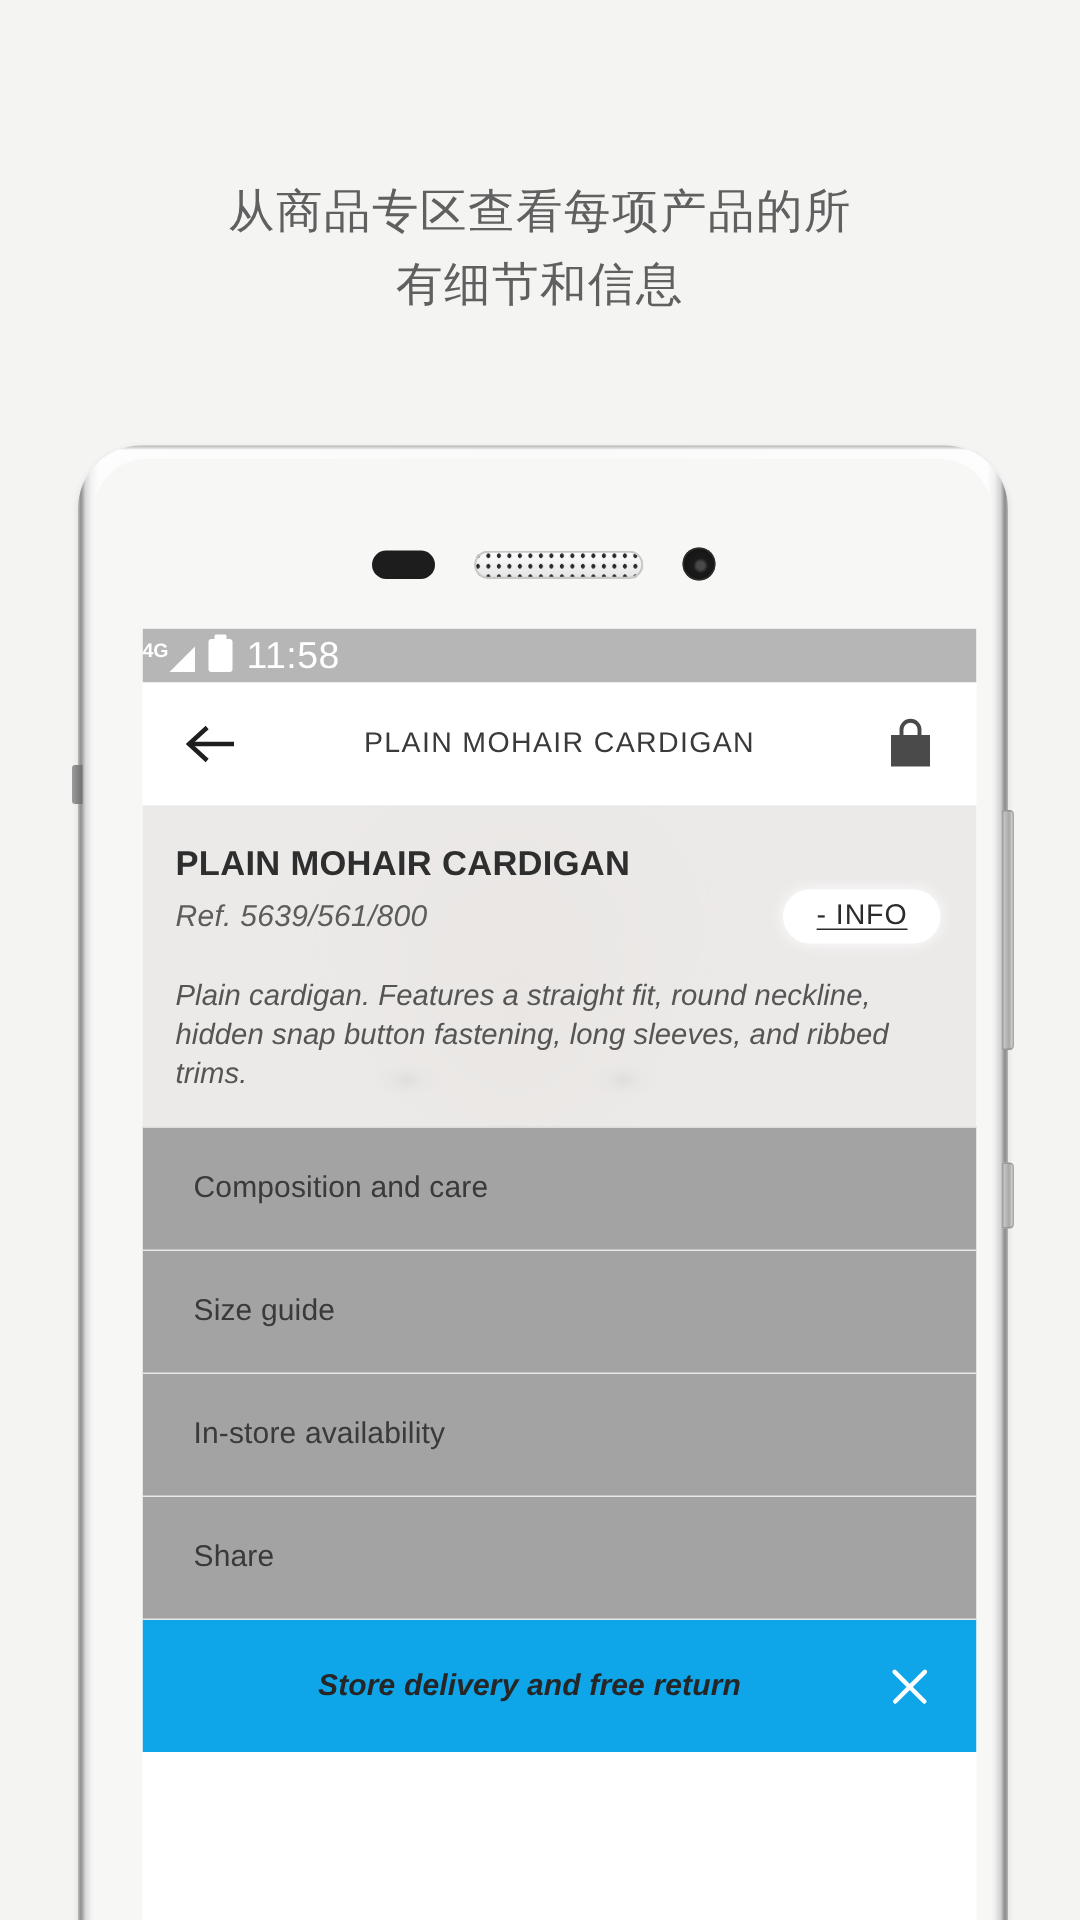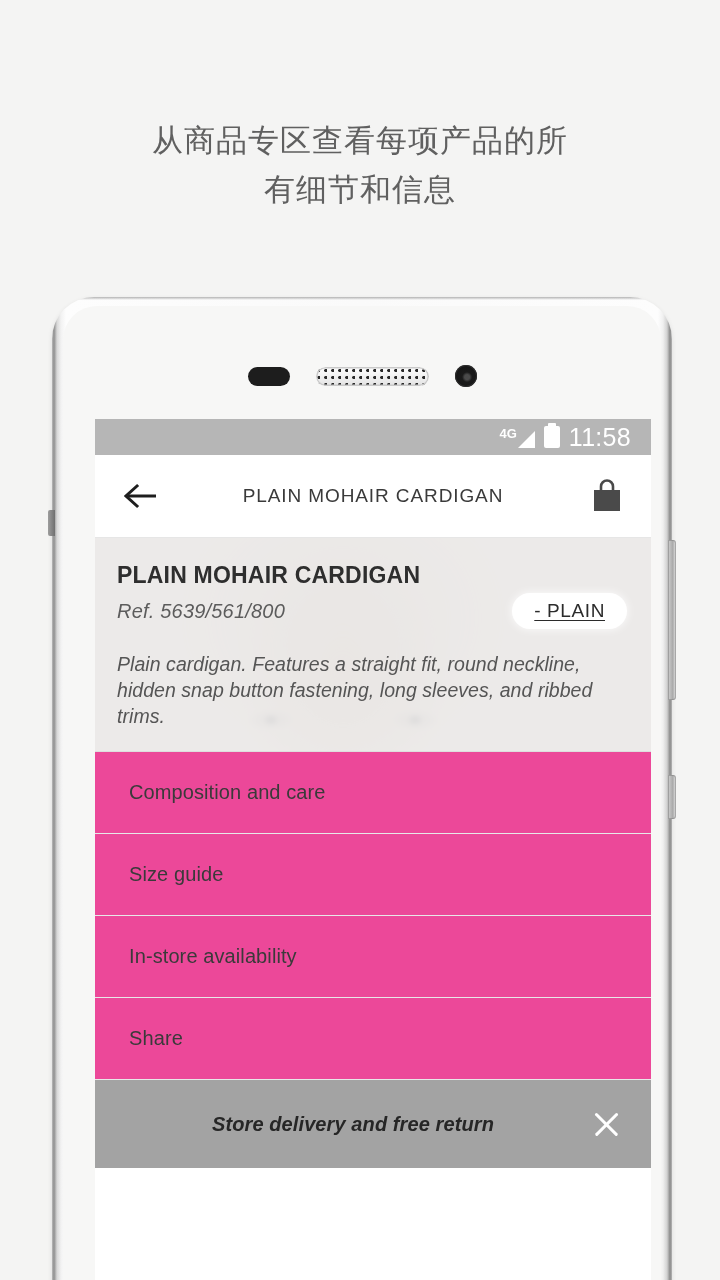"4G" .statusbar { justify-content: flex-end -> none; padding-right: 20px -> 1px }
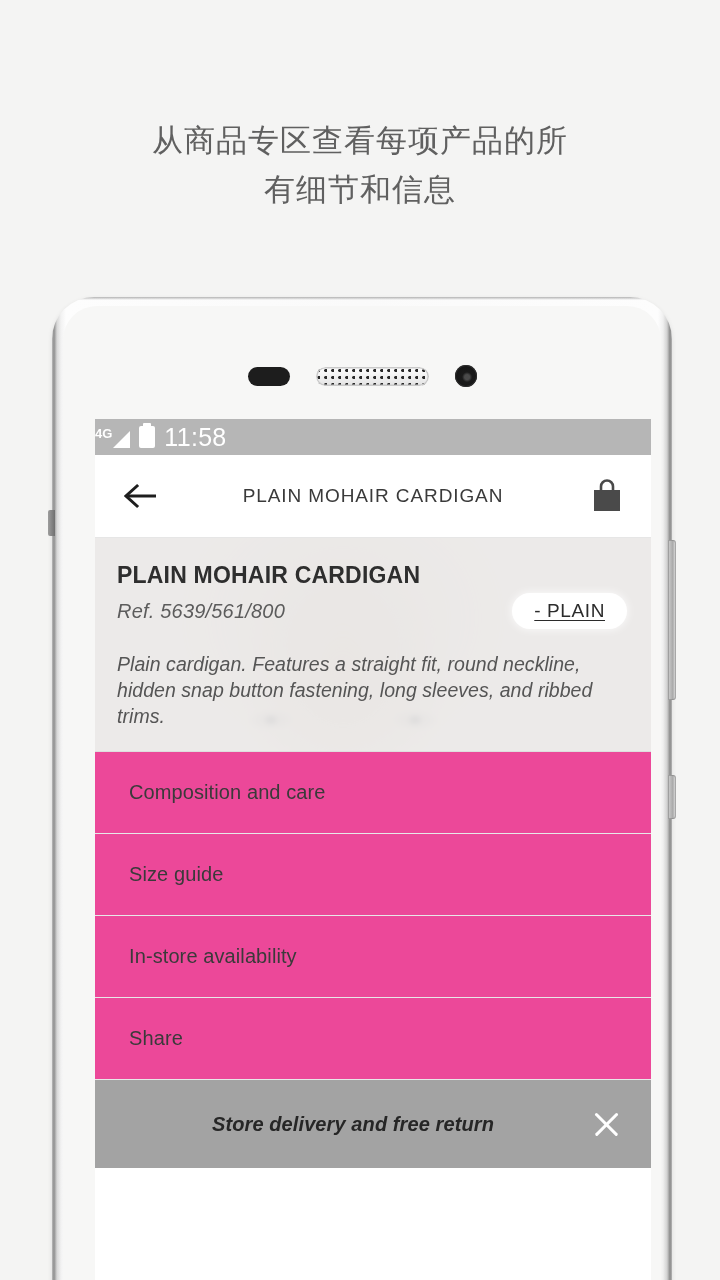"- PLAIN" div.info-pill { text: PLAIN -> INFO }
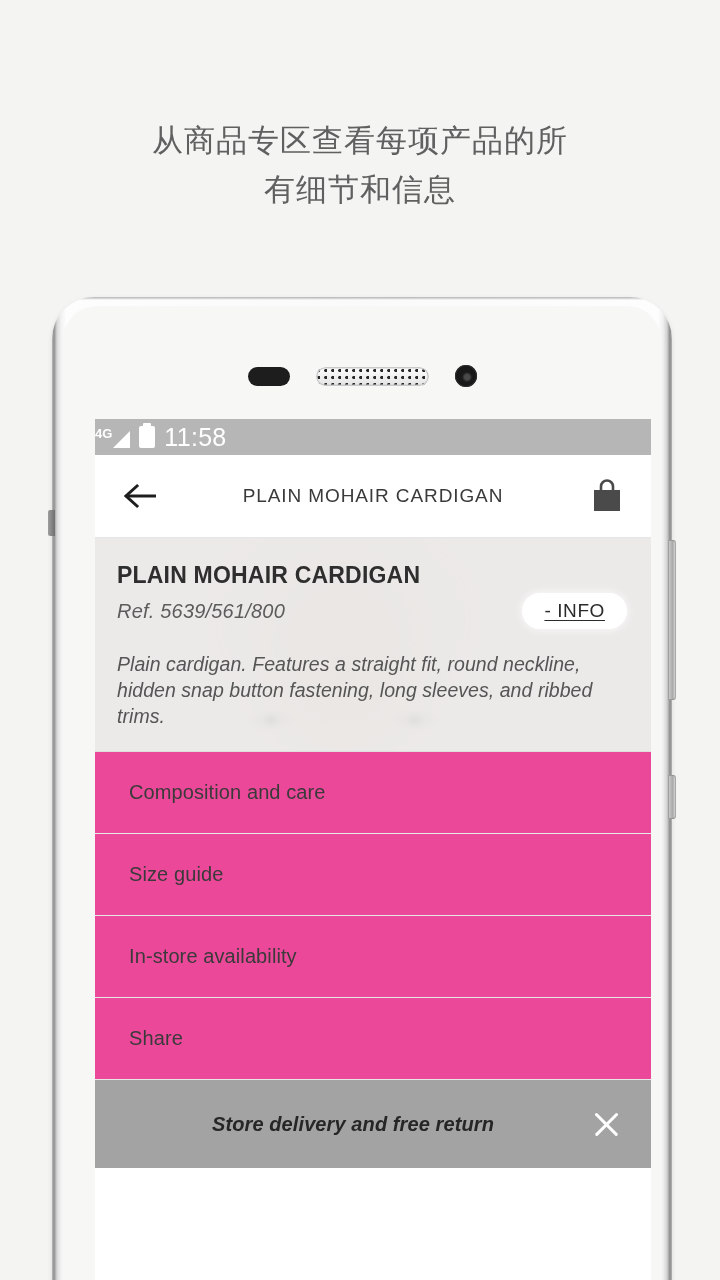"Composition and care" .menu-list { background: #ec4899 -> #a3a3a3 }
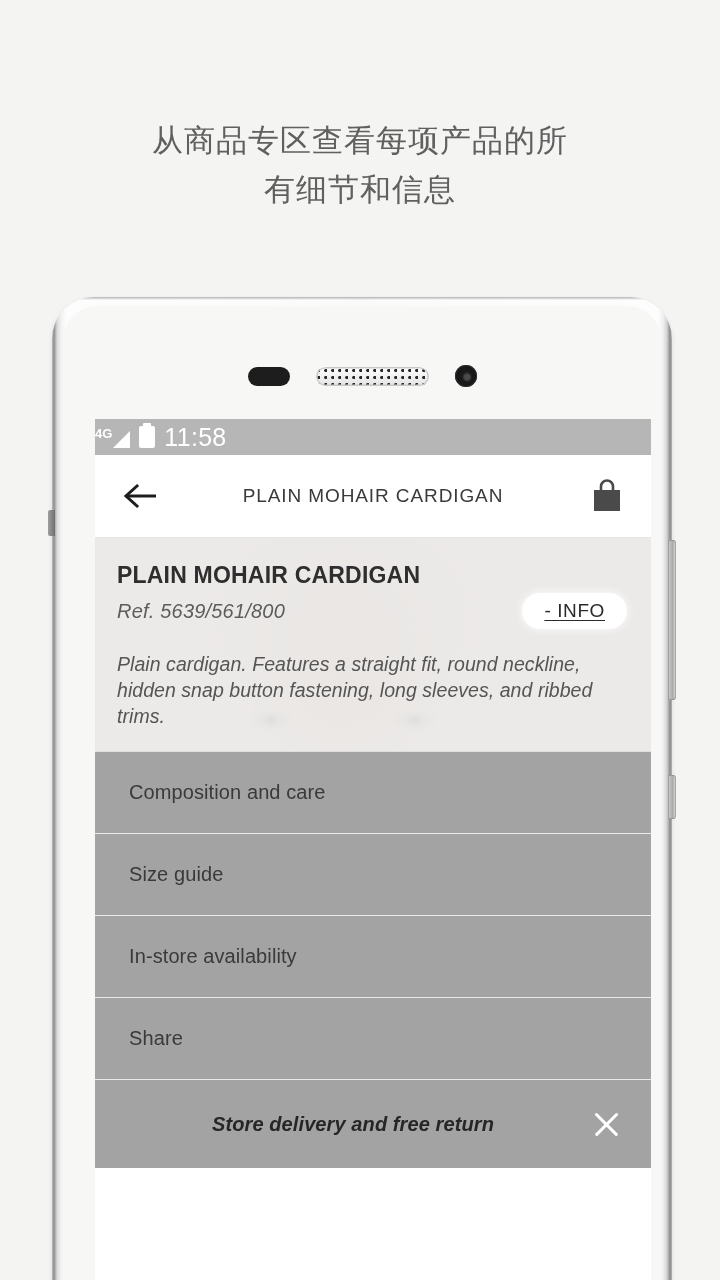"Store delivery and free return" .banner { background: #a3a3a3 -> #0ea5e9 }
